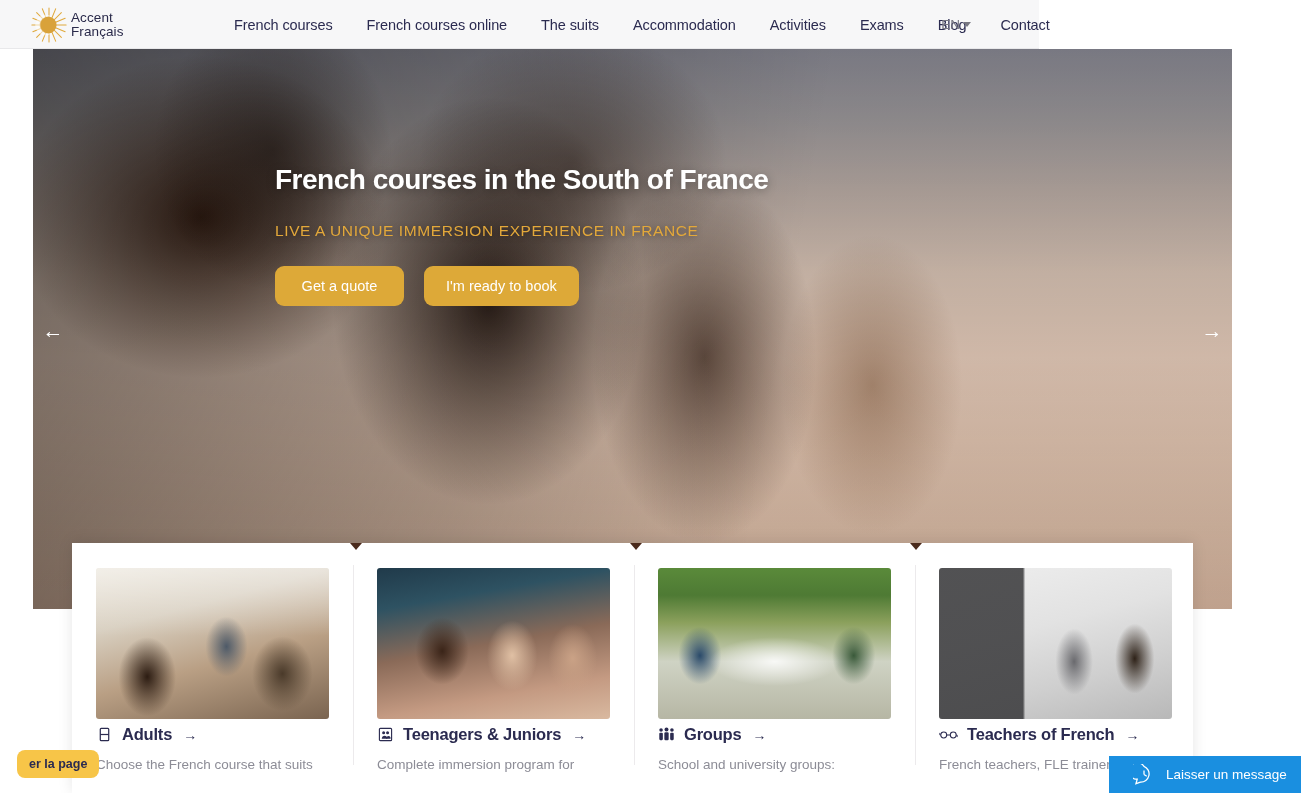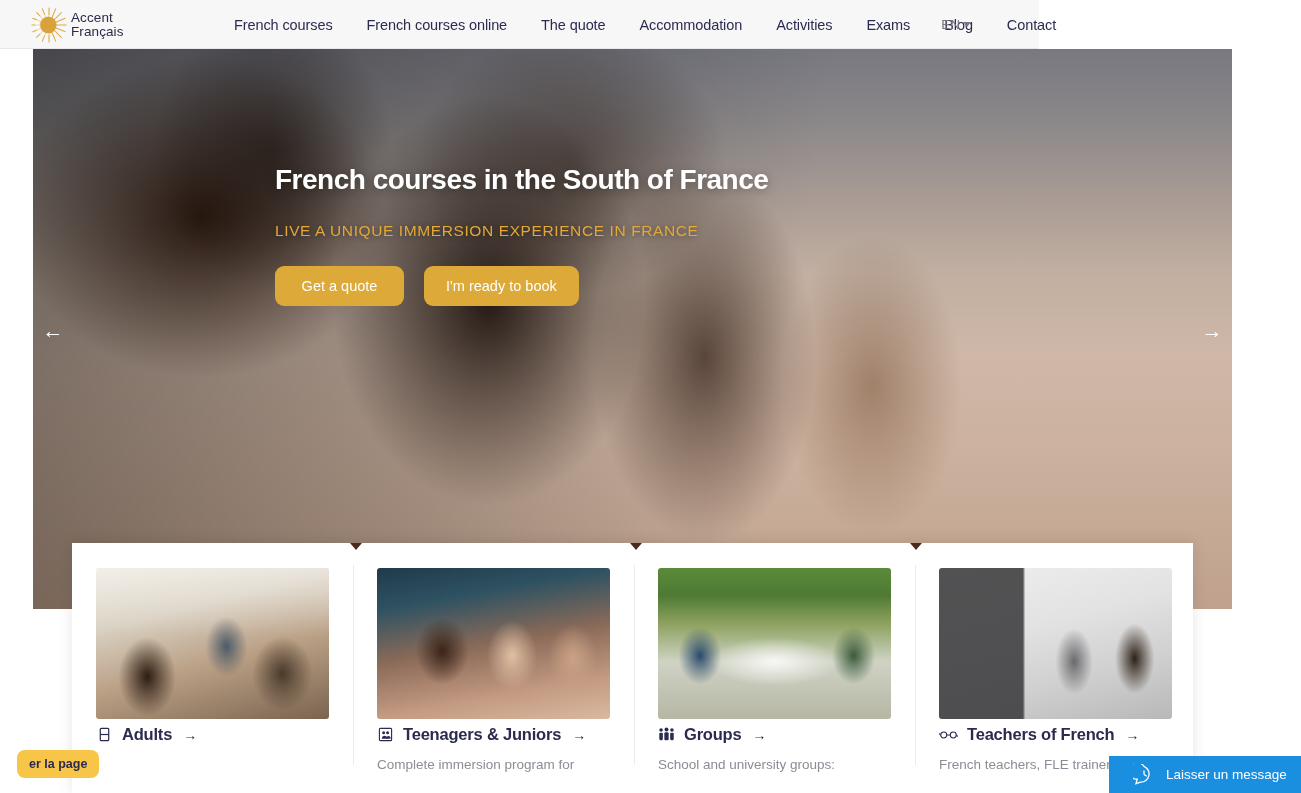"The quote" span.nav-item { text: quote -> suits }
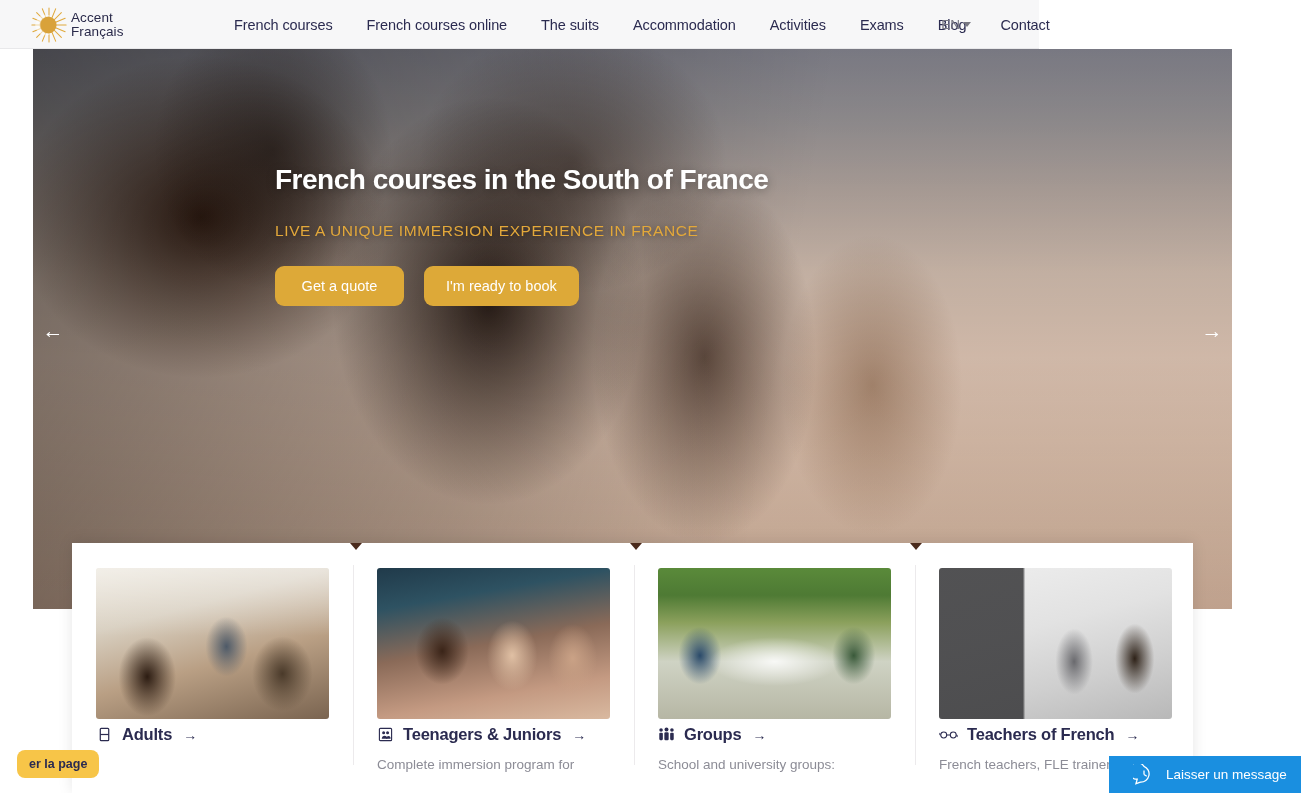"Choose the French course that" div.card-desc { html: none -> <div>Choose the French course that suits</div> }
